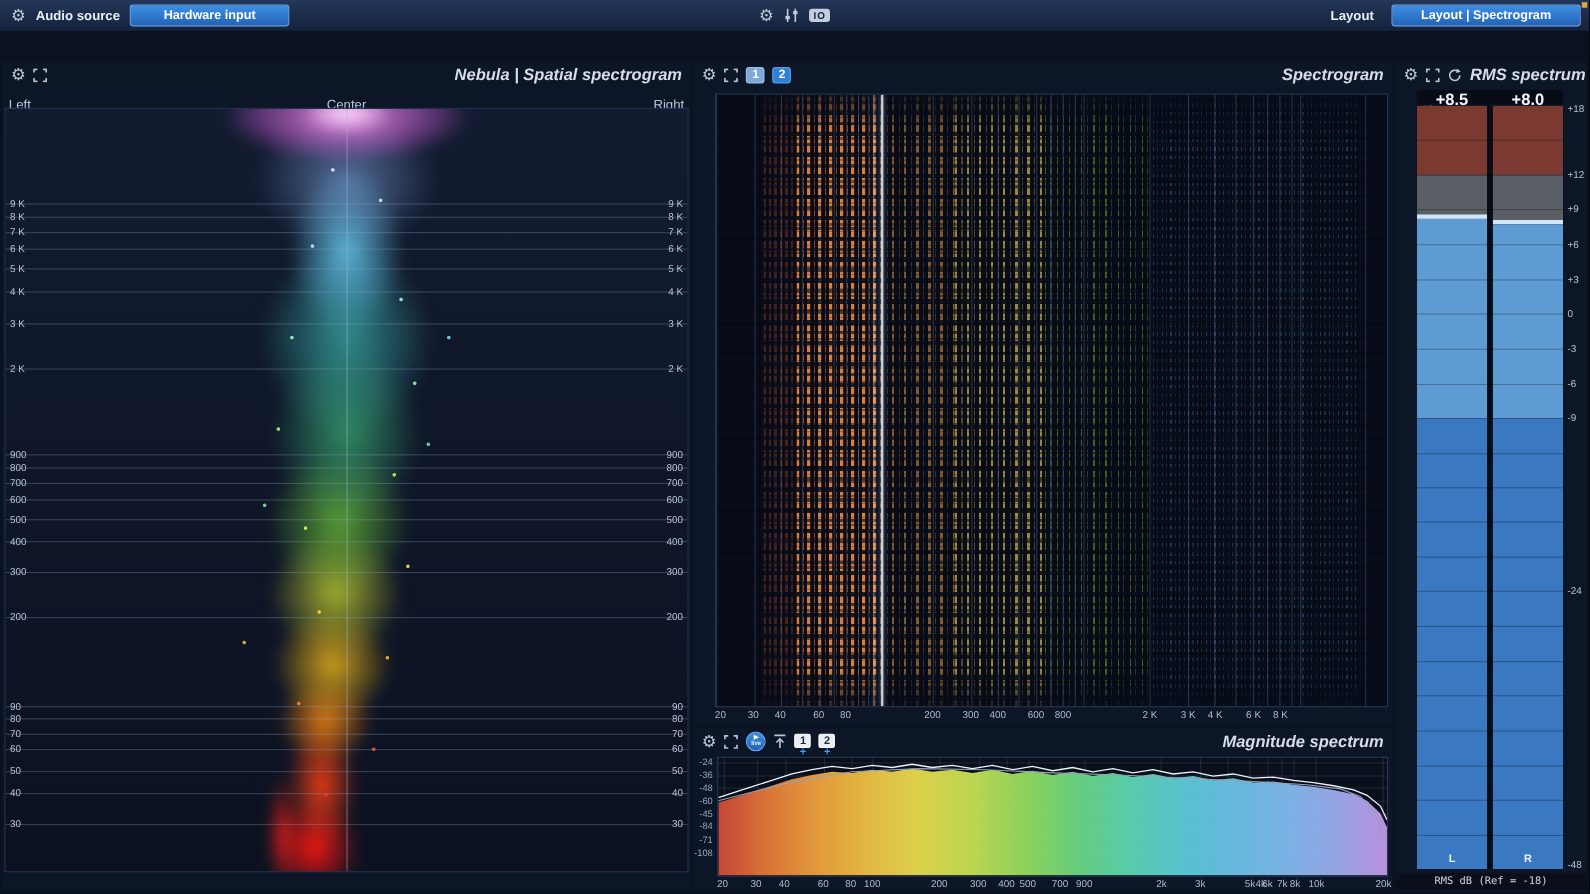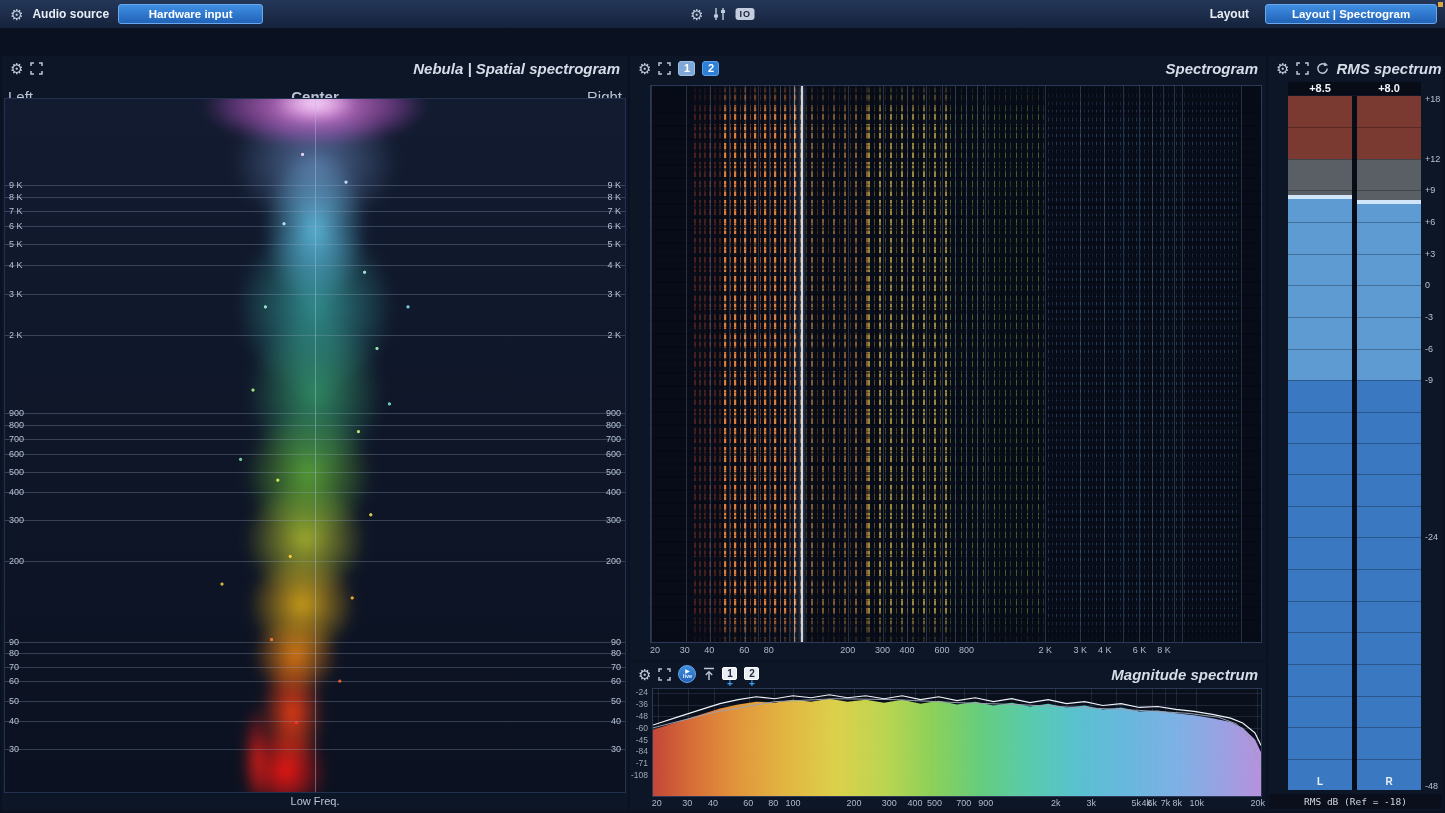"Left" .stereo-axis { font-size: 15px -> 12px }
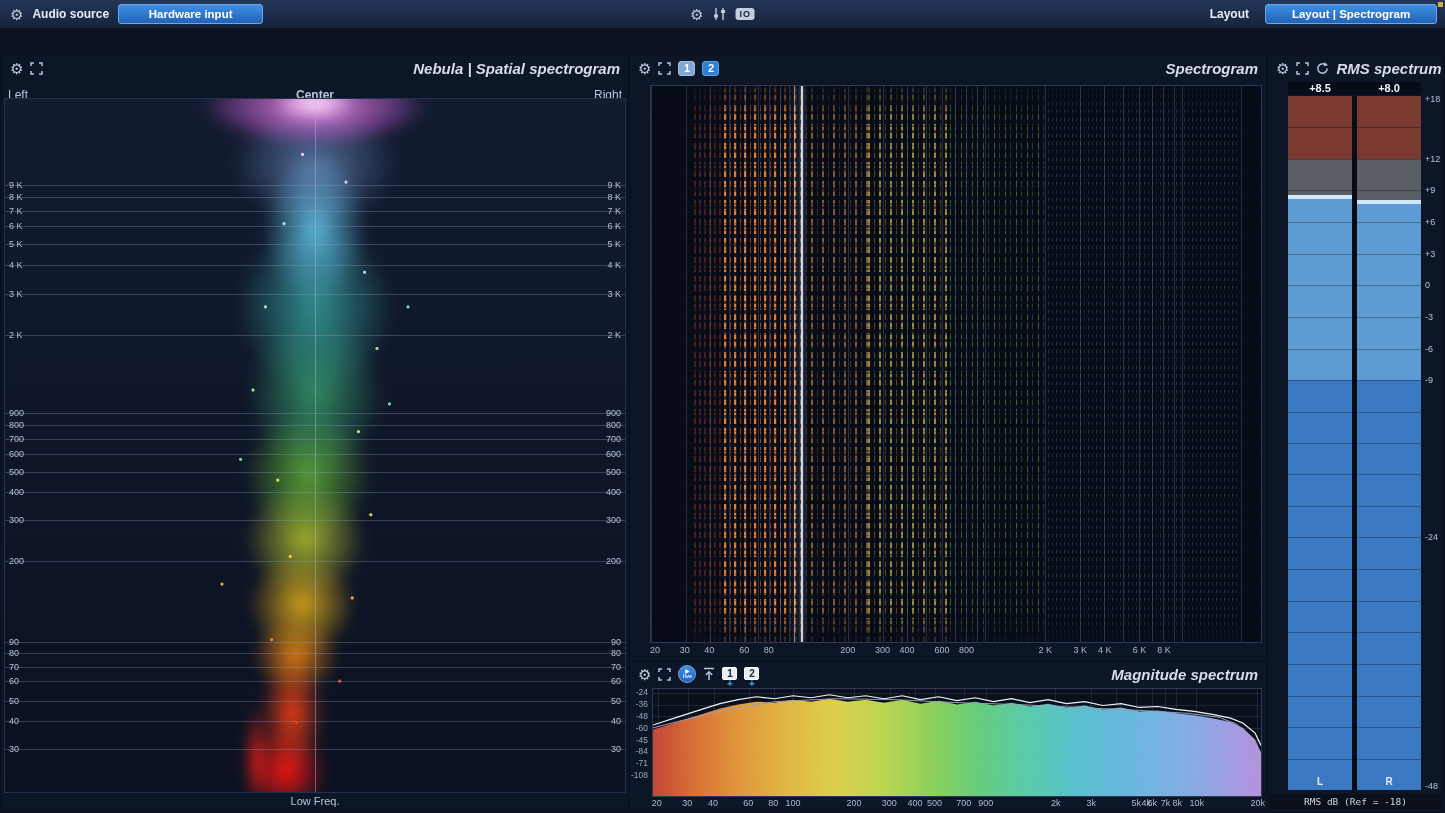"Center" .ax-center { font-weight: bold -> none }
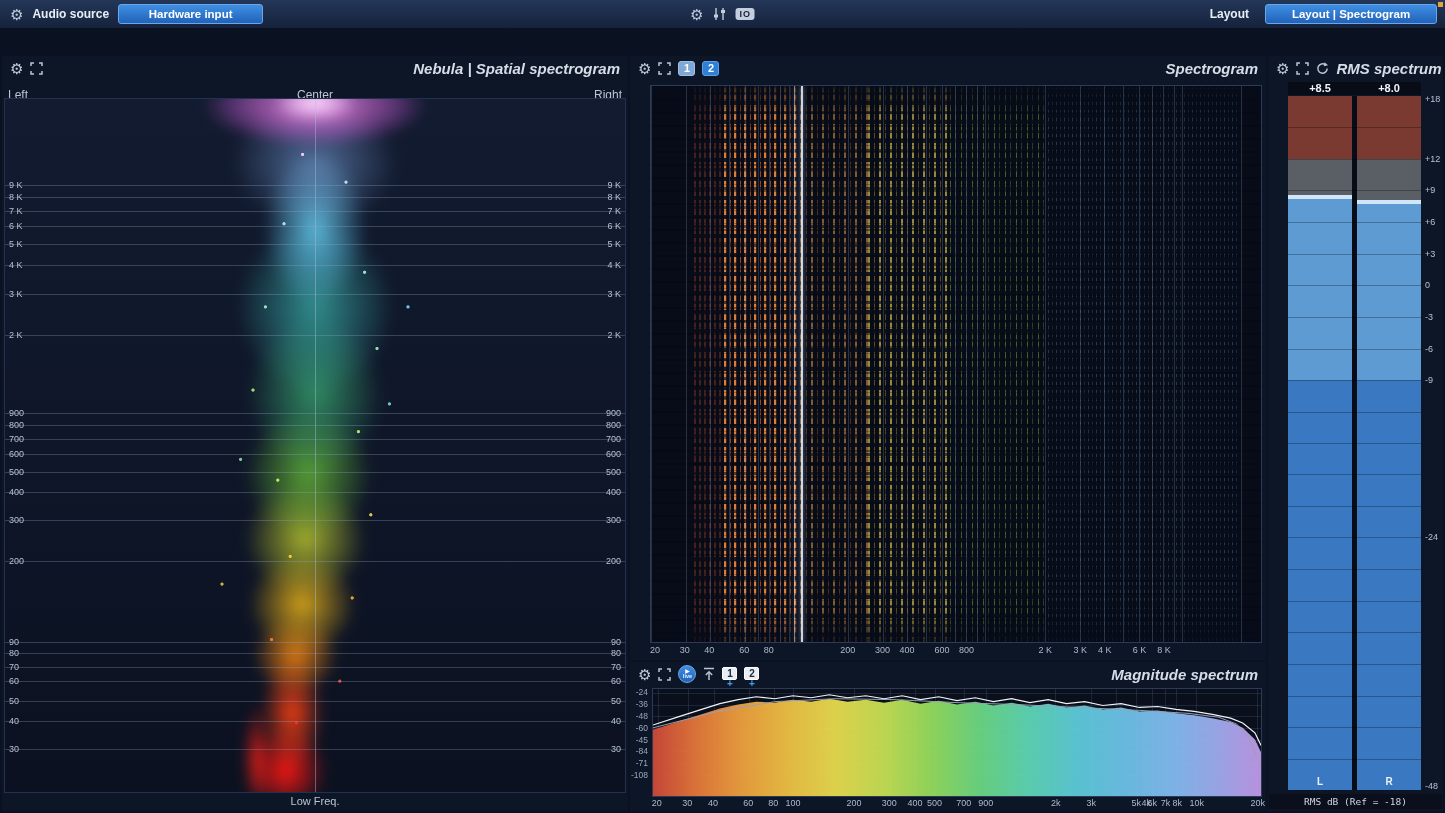"+8.5" .rms-val { font-size: 11px -> 15px }
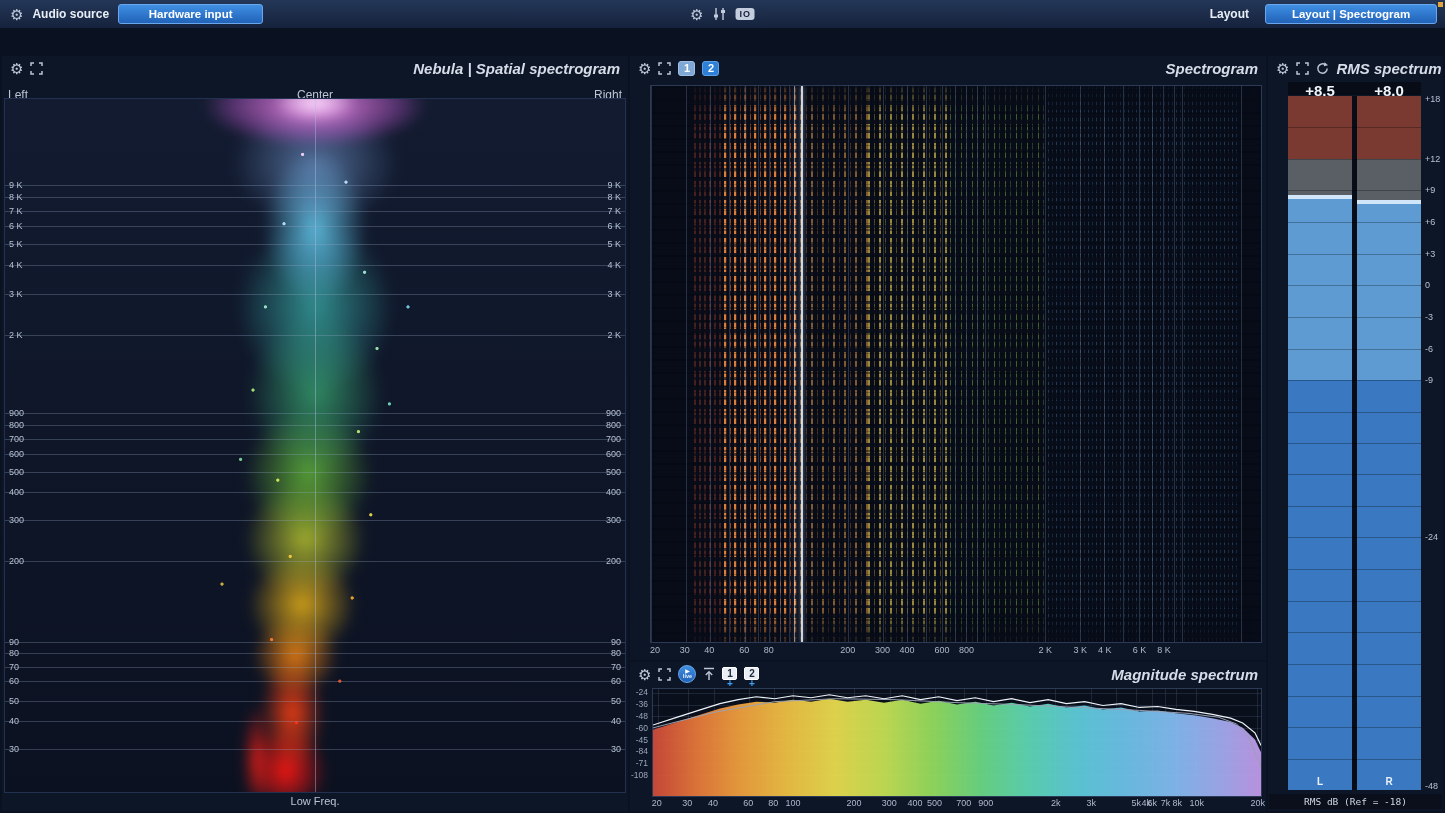"Low Freq." div.low-freq { html: <div>Low Freq.</div> -> none }
